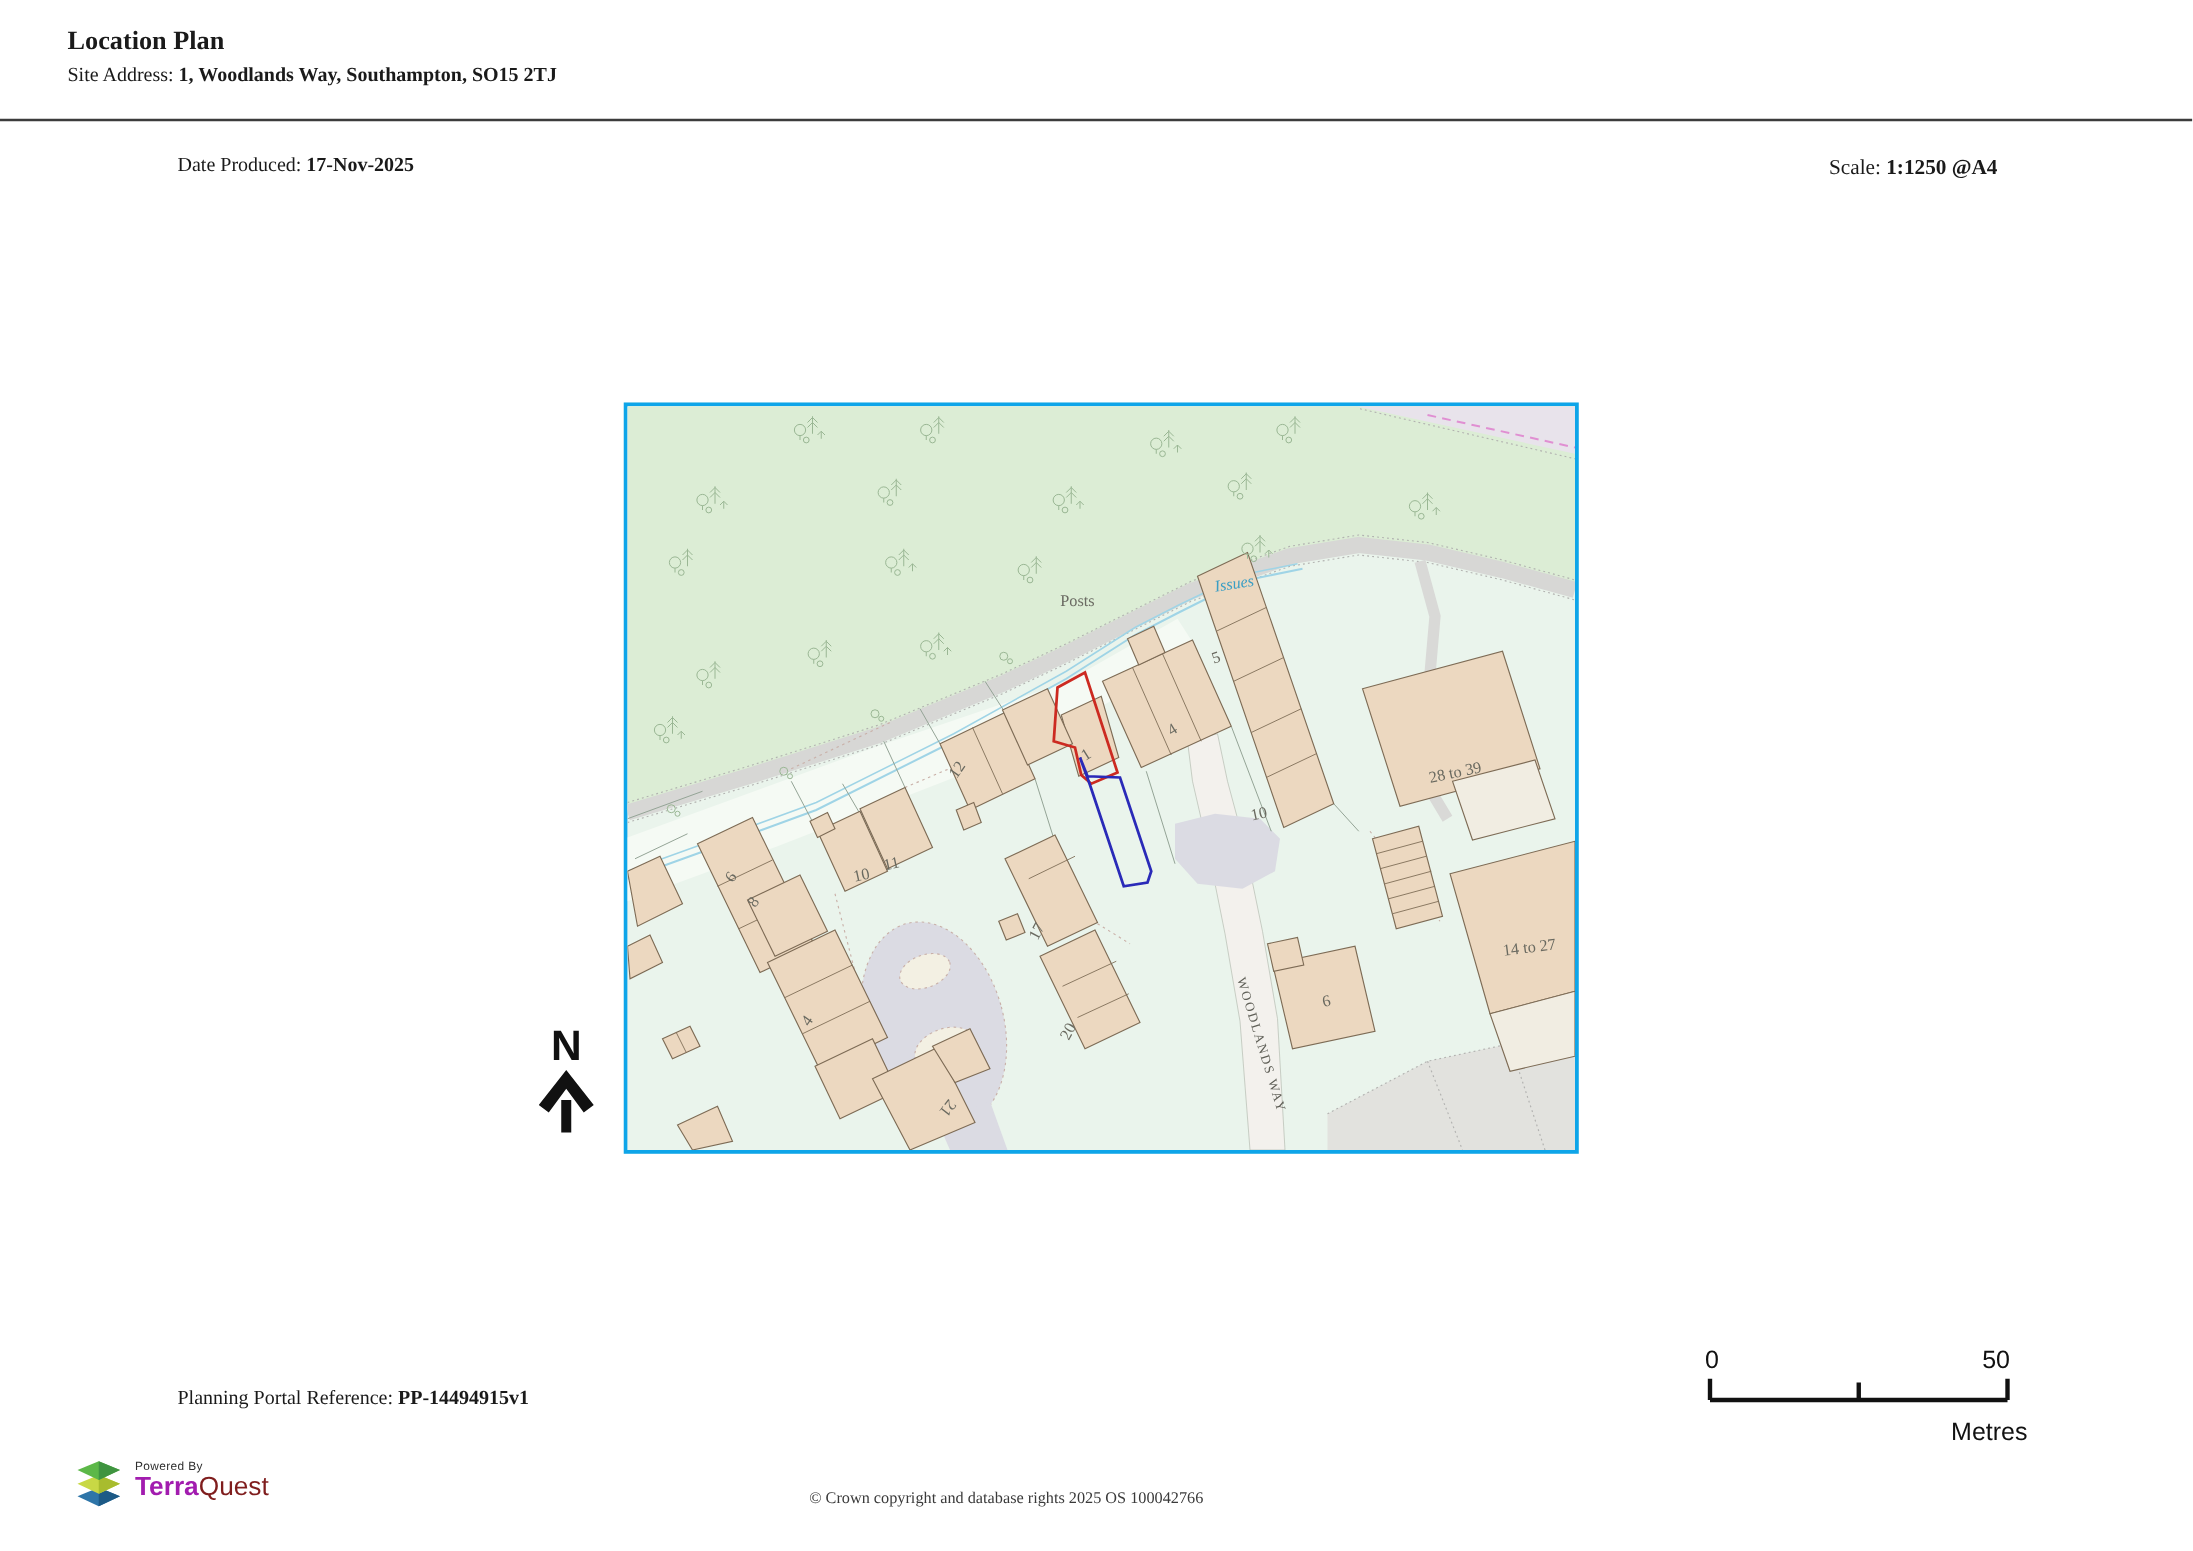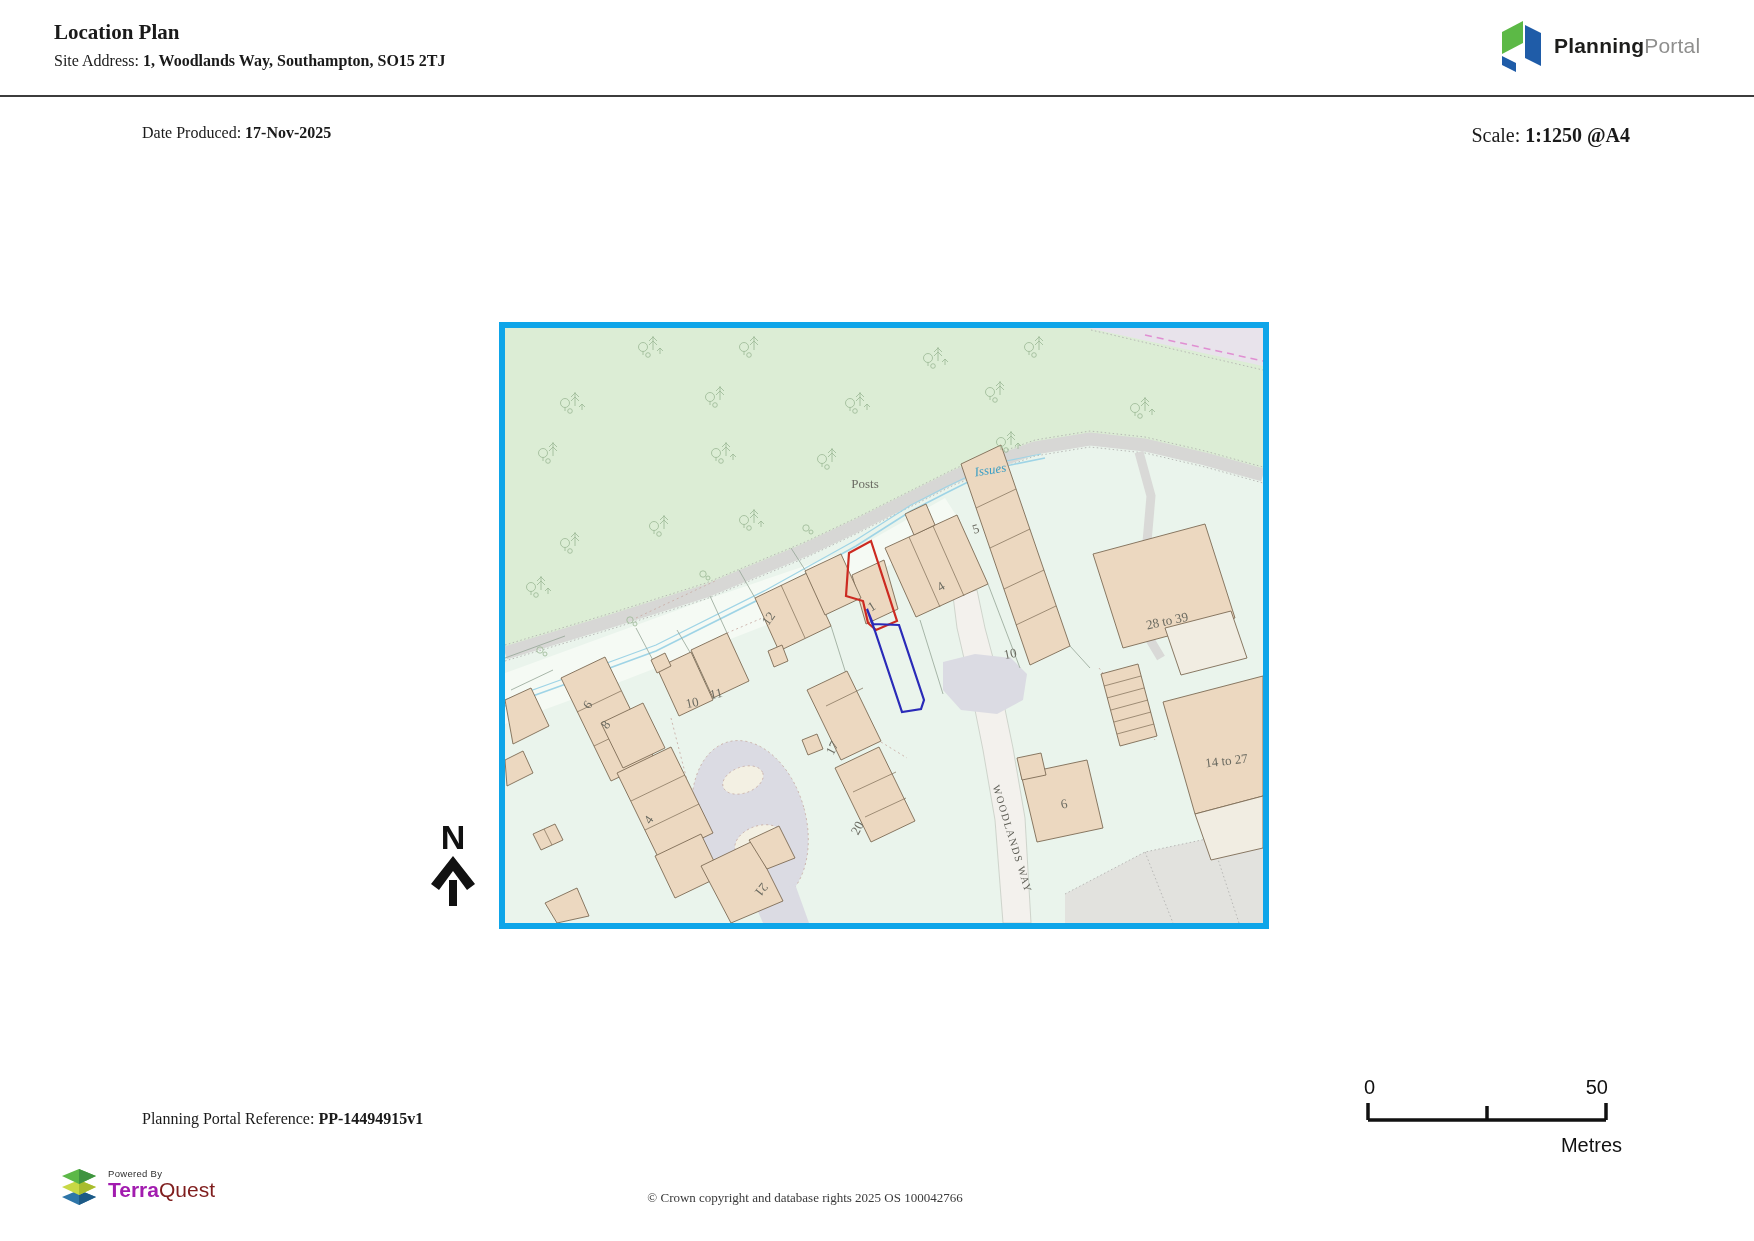"PlanningPortal" div { html: <div> <span> <svg> <polygon></polygon> <polygon></polygon> <polygon></polygon> </svg> </span> <span> <span>Planning</span><span>Portal</span> </span> </div> -> none }
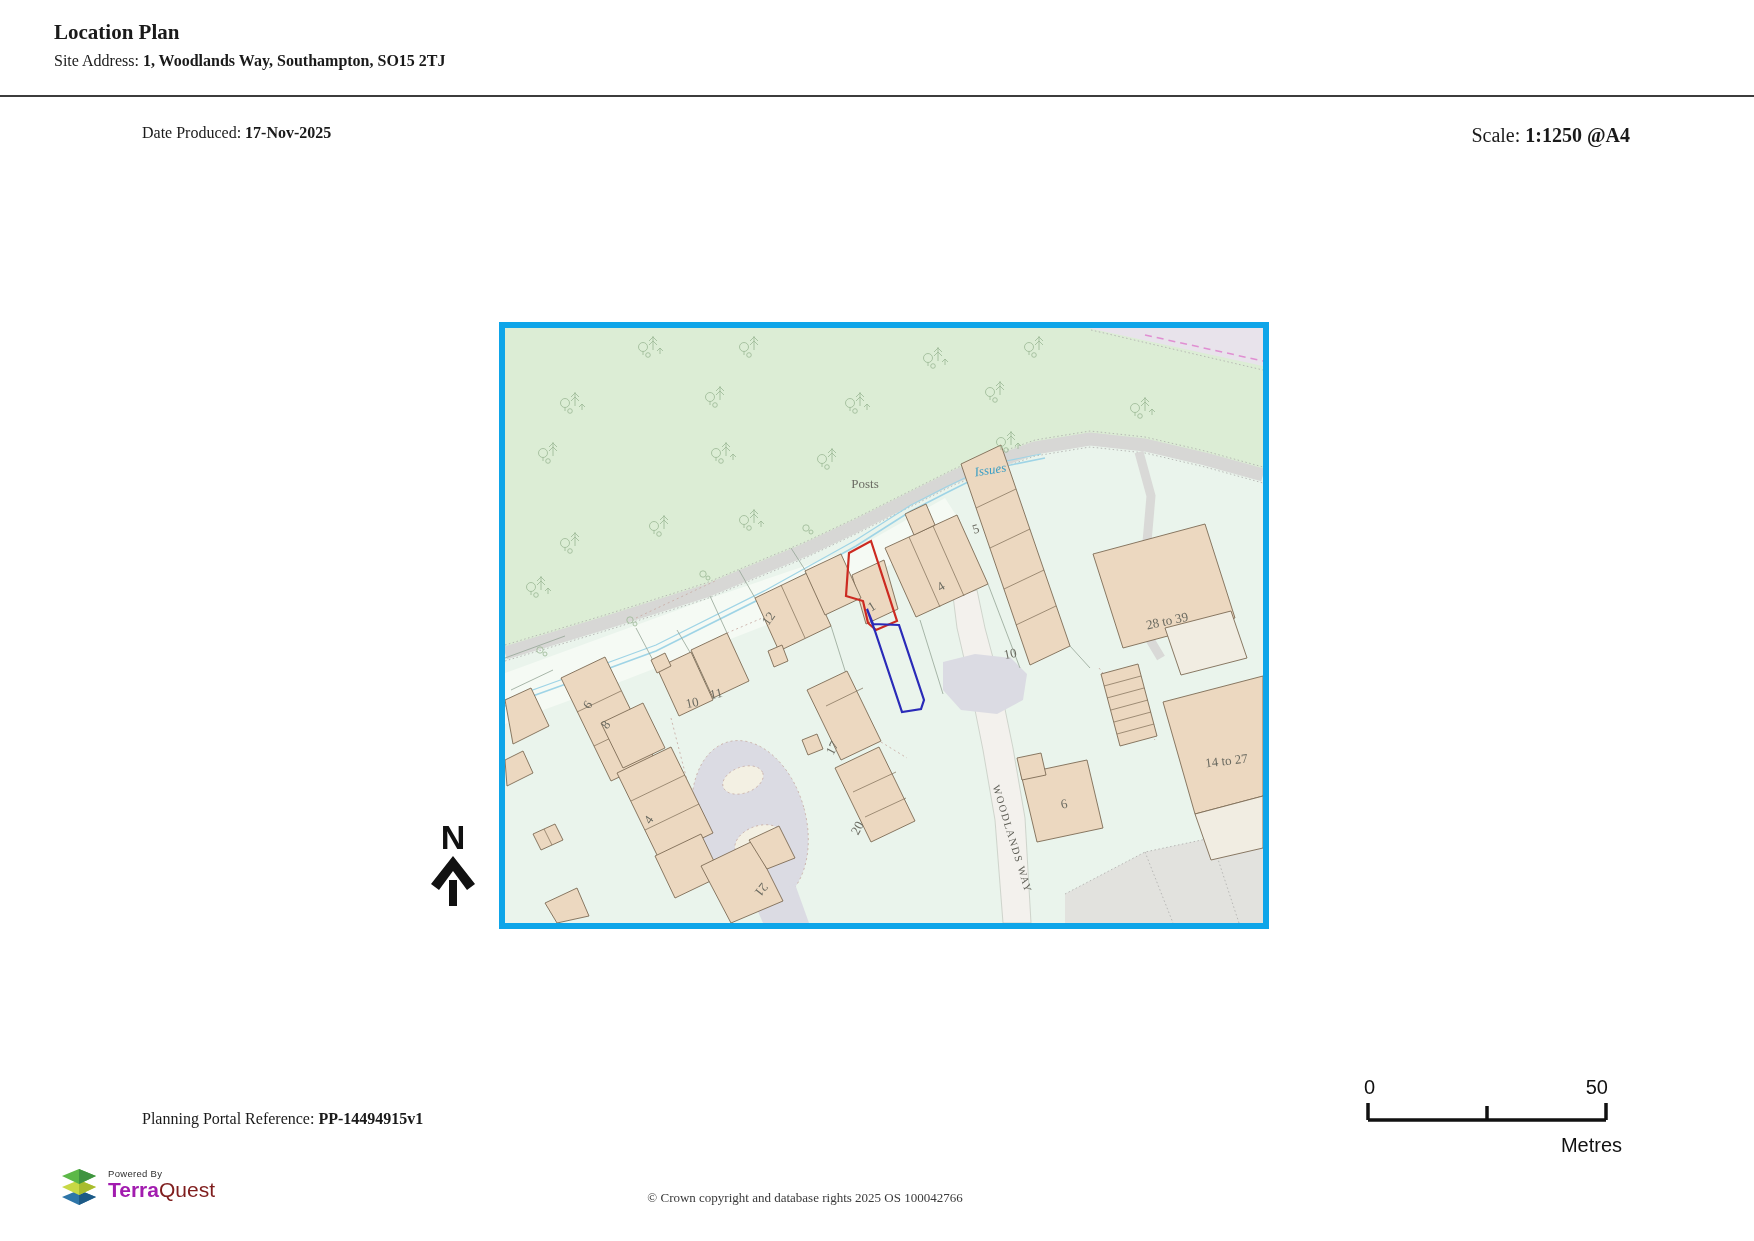"Scale: 1:1250 @A4" #scaleline { font-size: 20px -> 17px; right: 124px -> 156px }
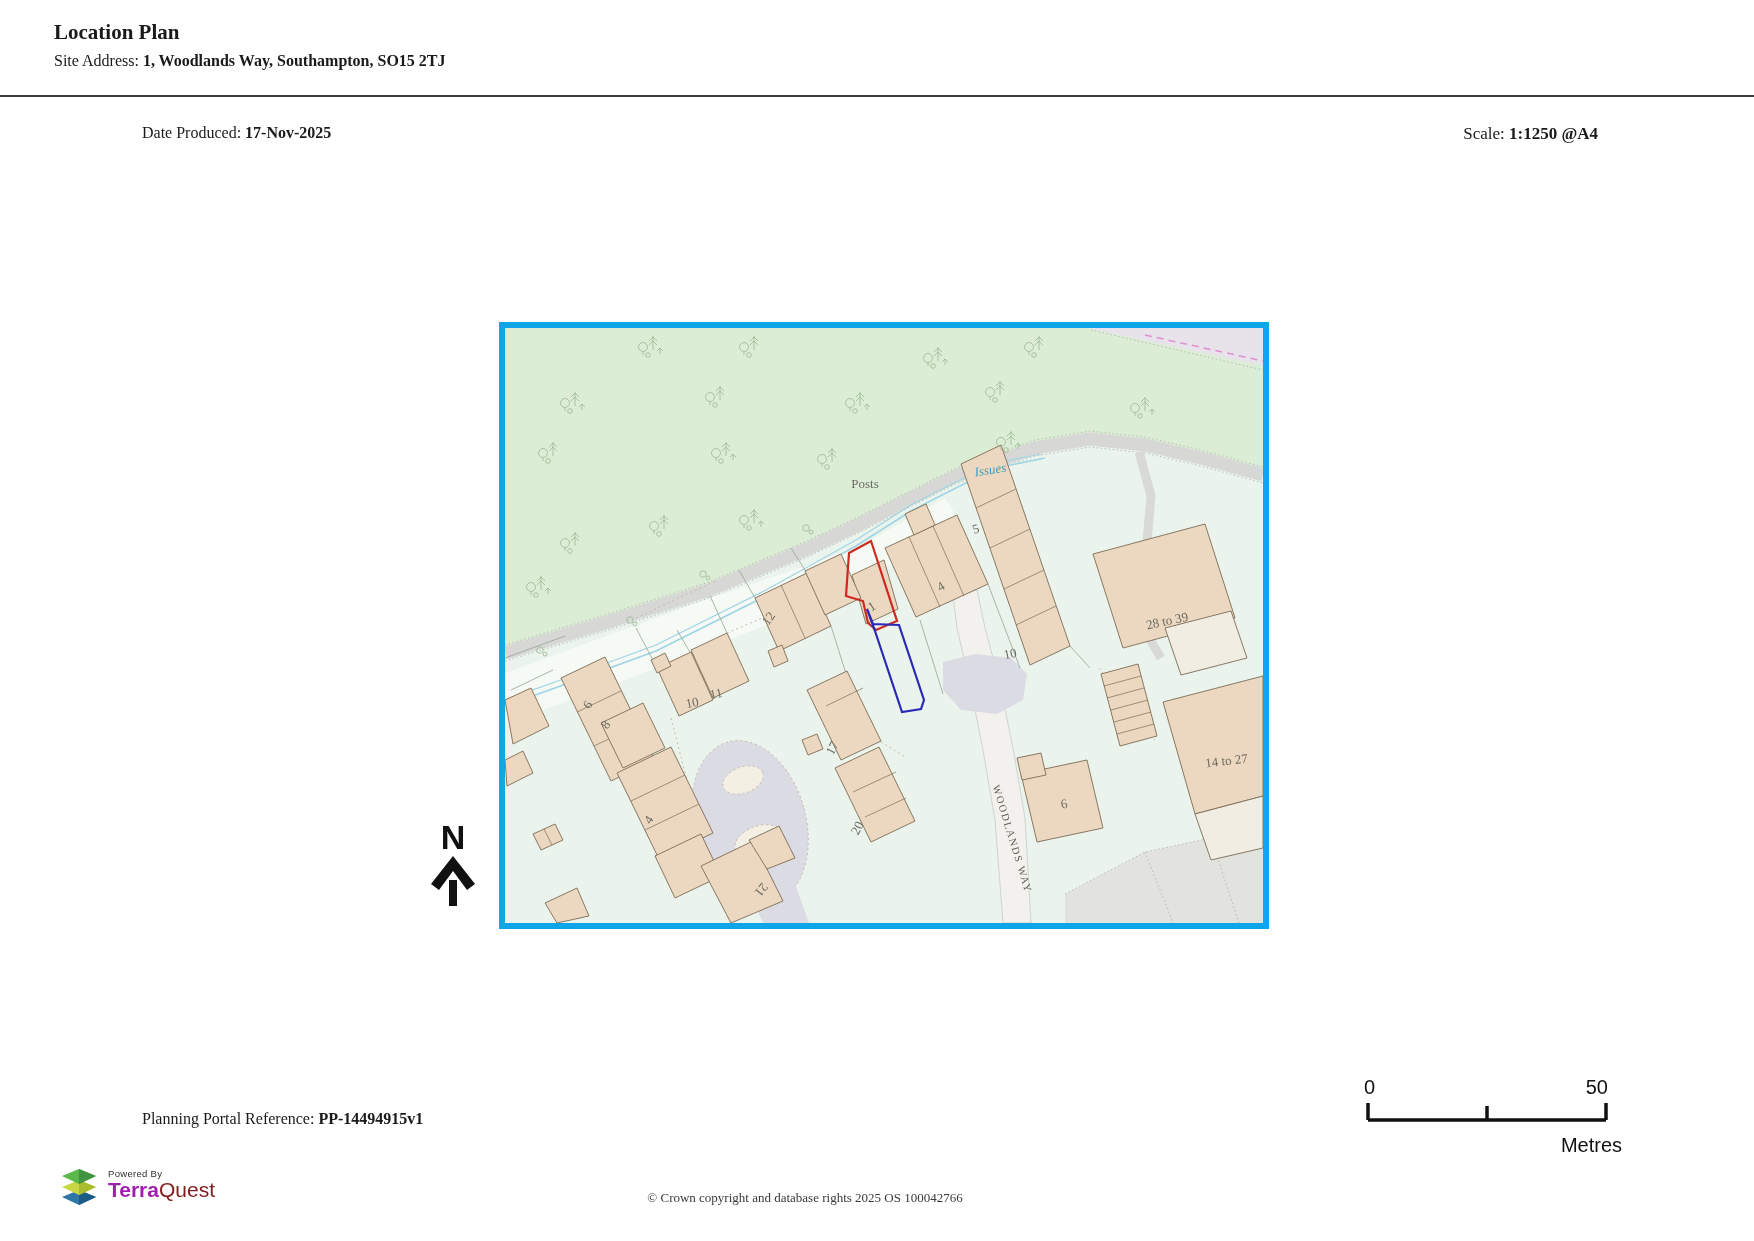"Posts" #map { border: 6px solid #0ea5e9 -> 3px solid #0ea5e9 }
